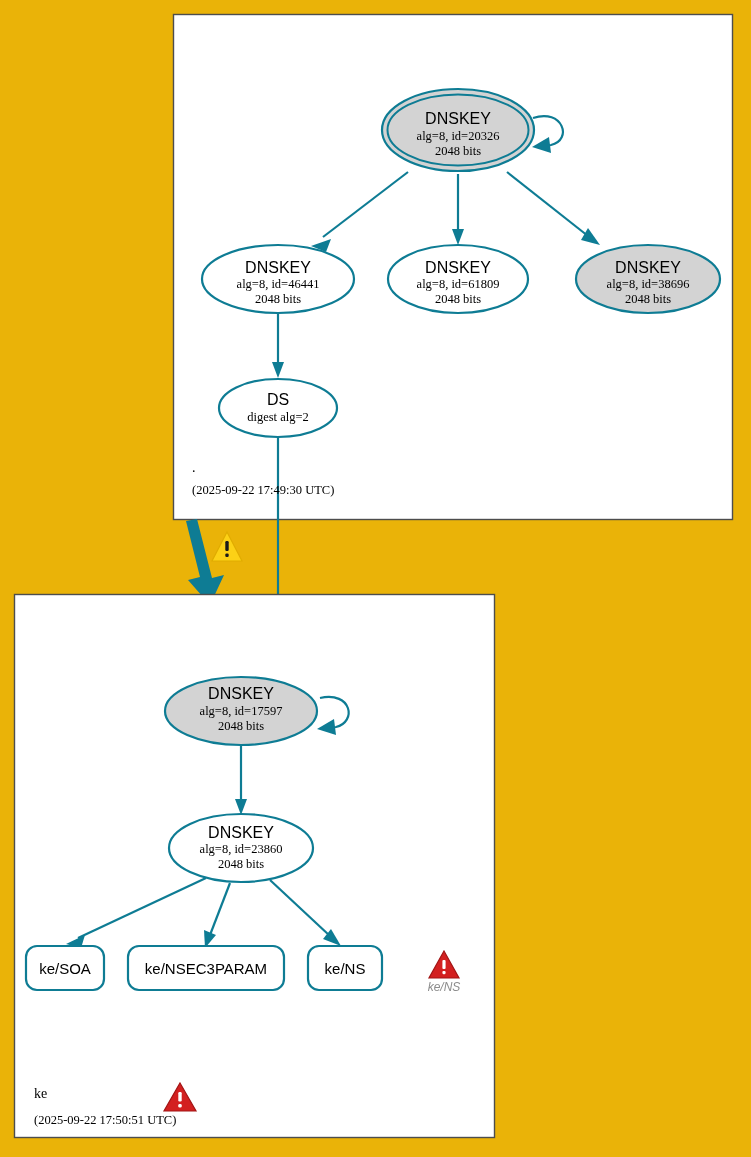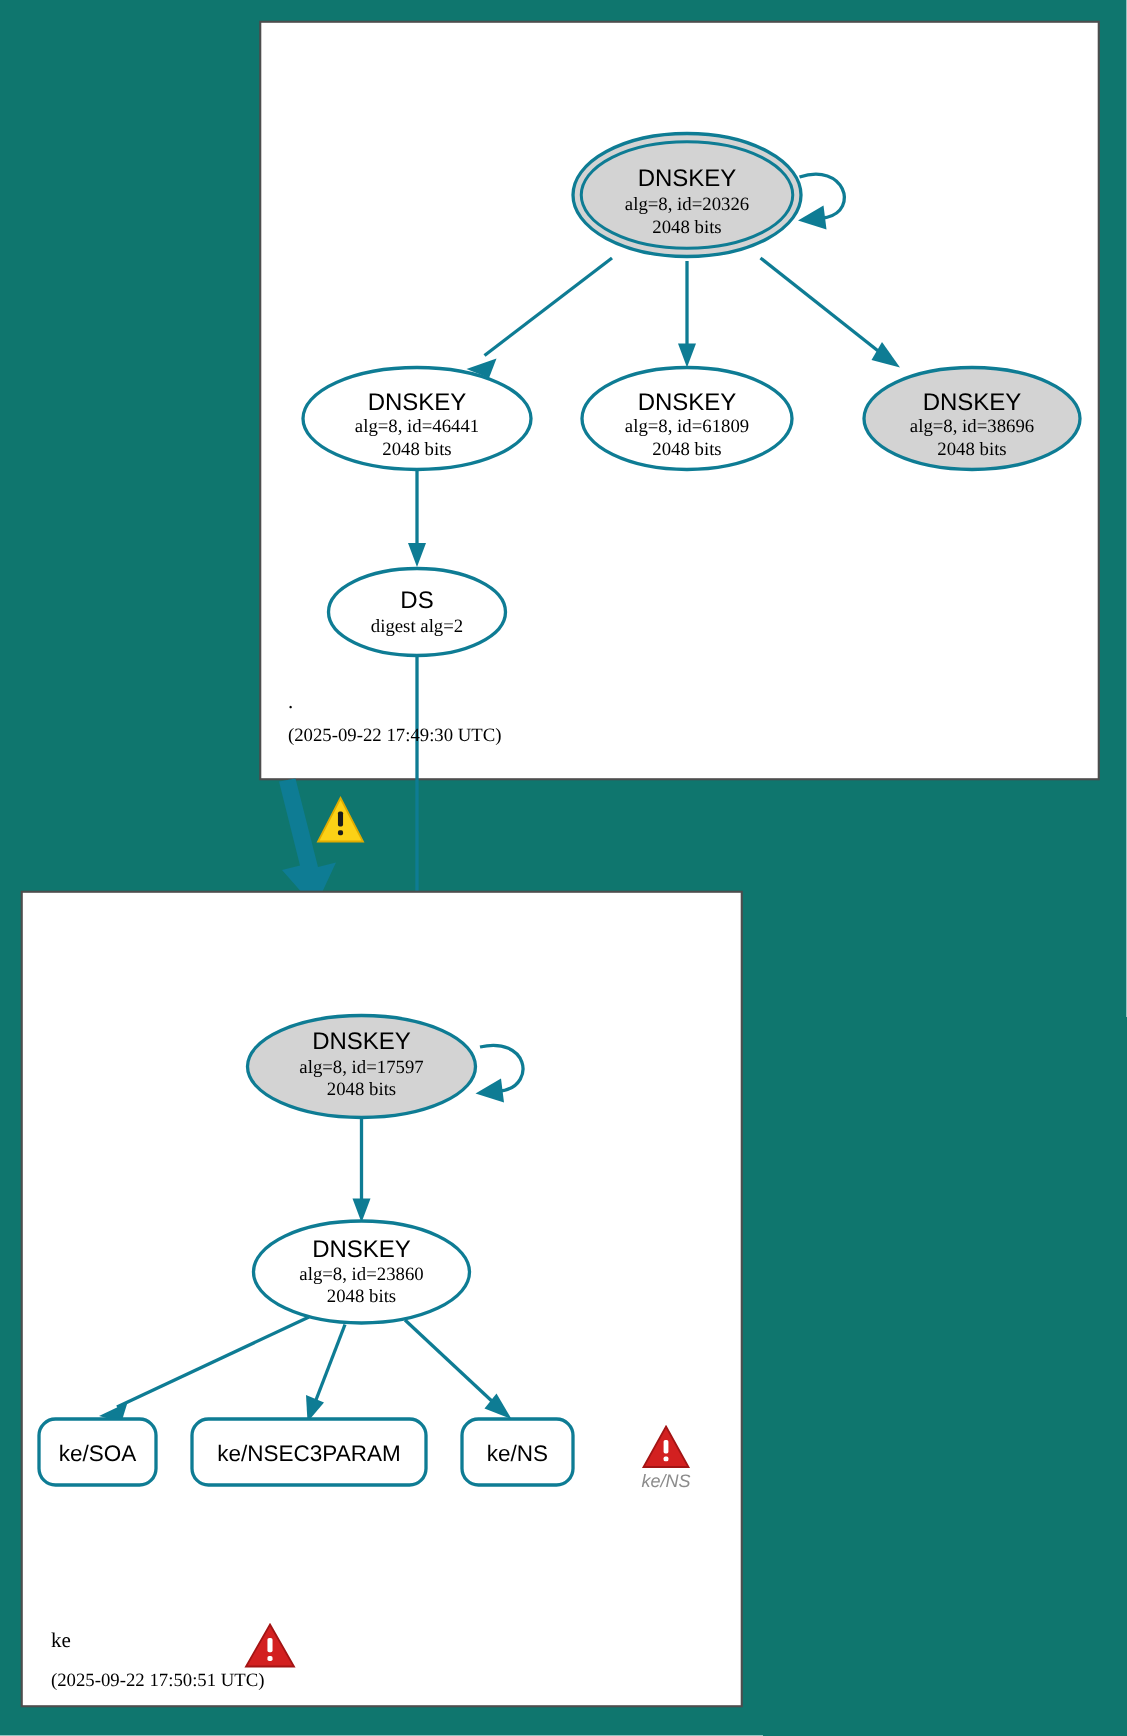"DNSKEY" #canvas { background: #0f766e -> #eab308 }
